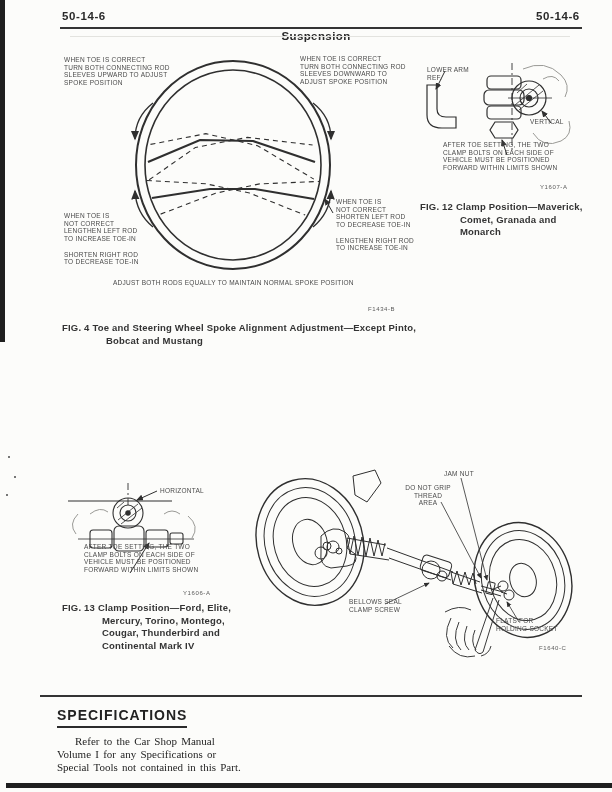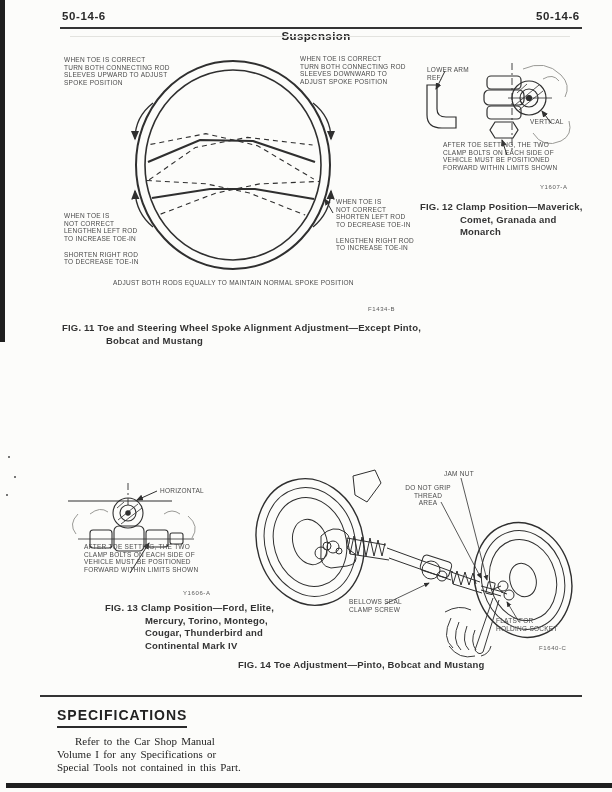"FIG. 11 Toe and Steering" div.abs { text: 11 -> 4 }
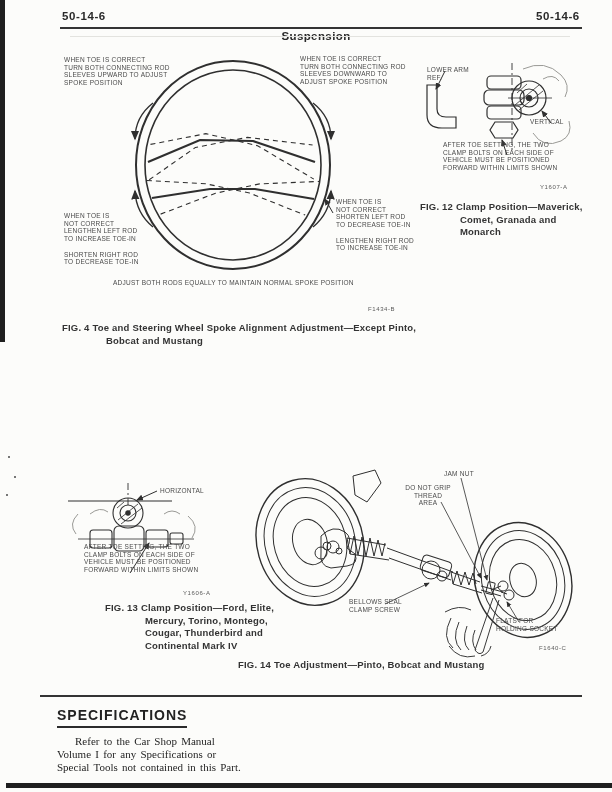"FIG. 13 Clamp Position—Ford, Elite," div.abs { margin-left: 43px -> none }
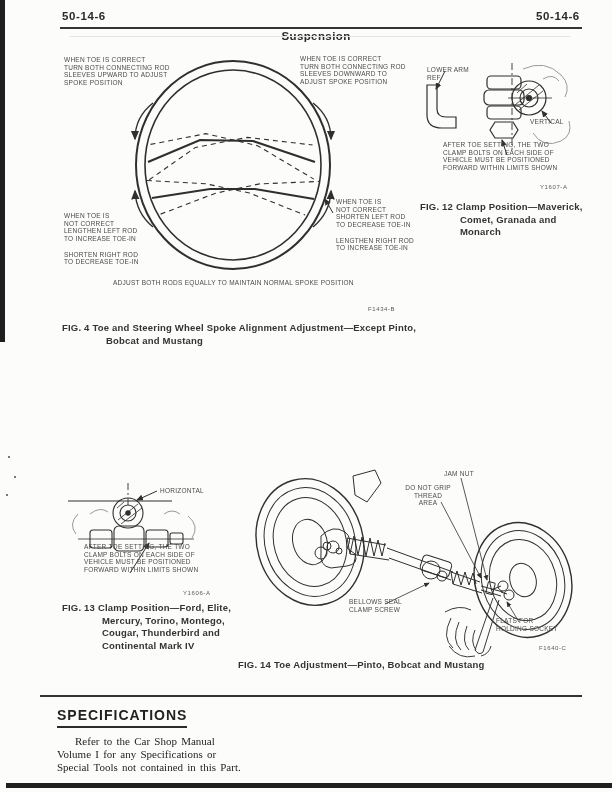"FIG. 14 Toe Adjustment—Pinto, Bobcat" div.abs { html: <div>FIG. 14 Toe Adjustment—Pinto, Bobcat and Mustang</div> -> none }
